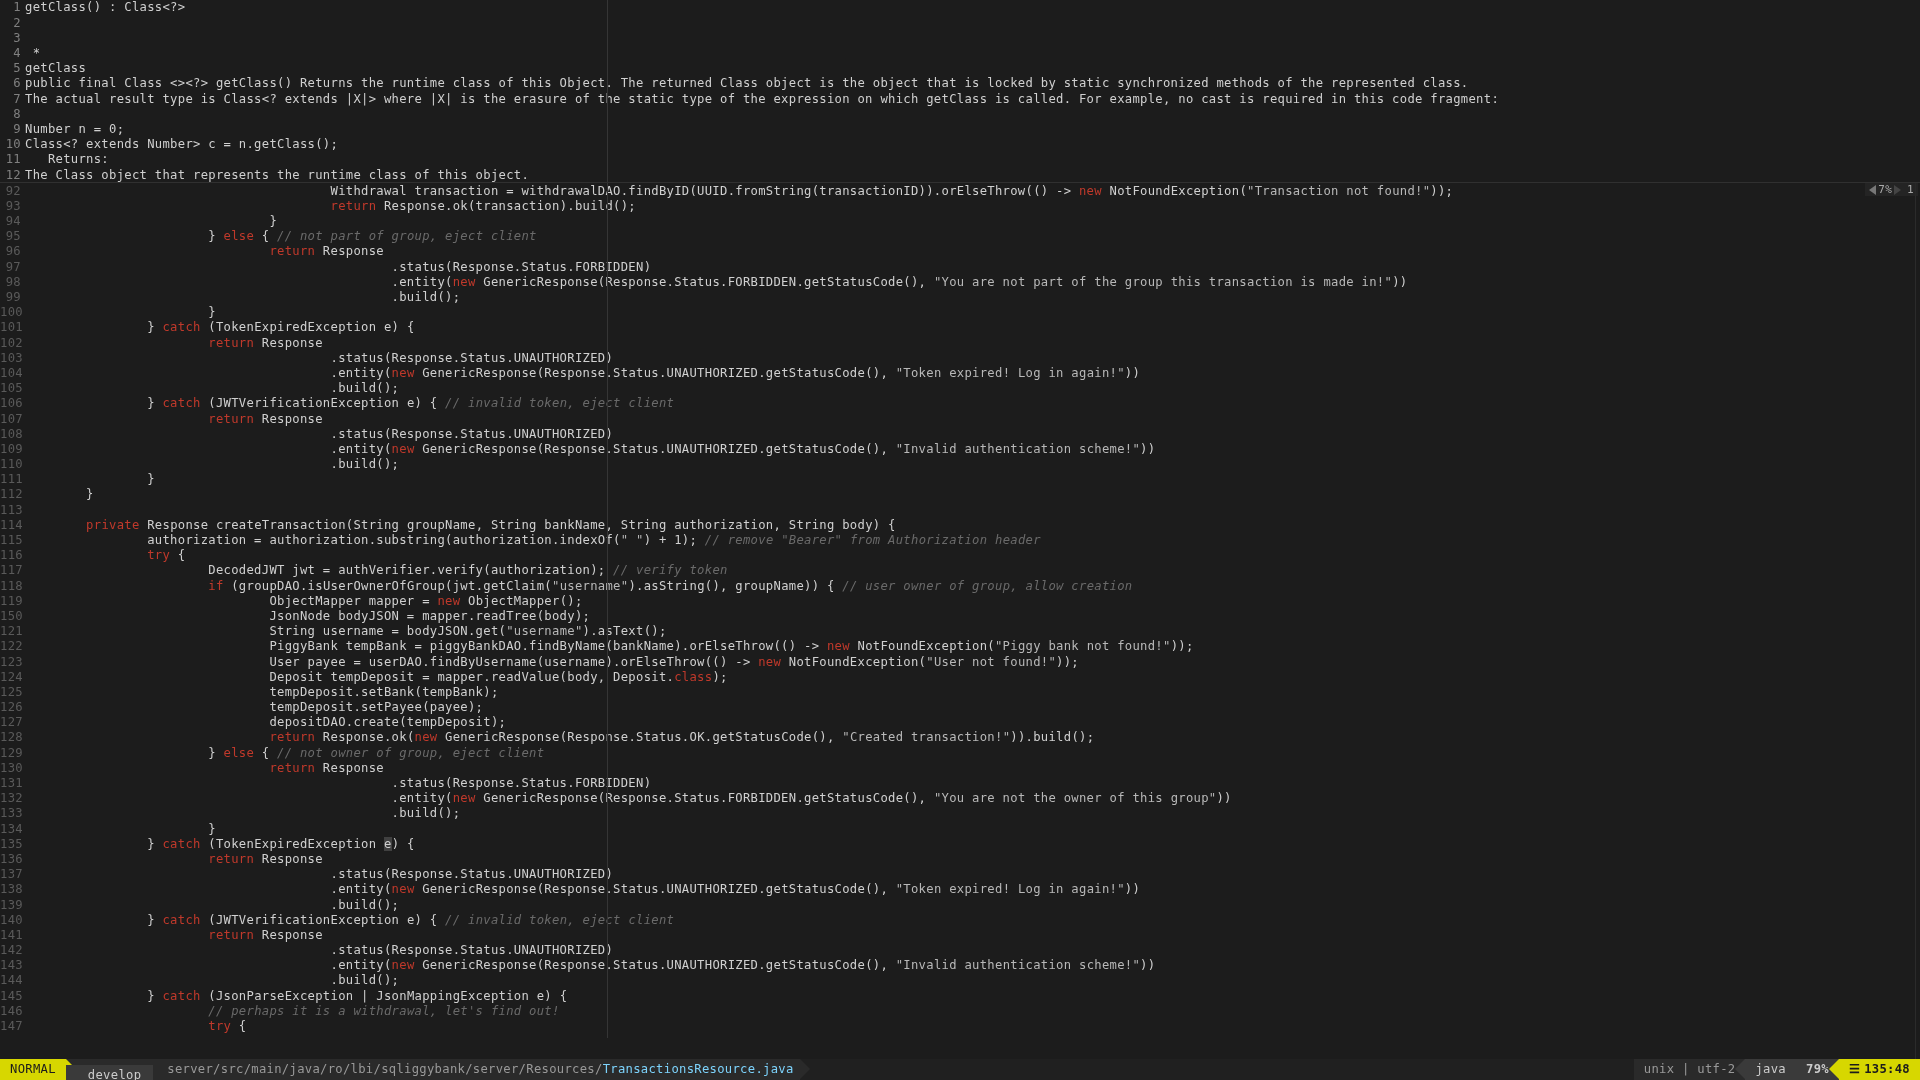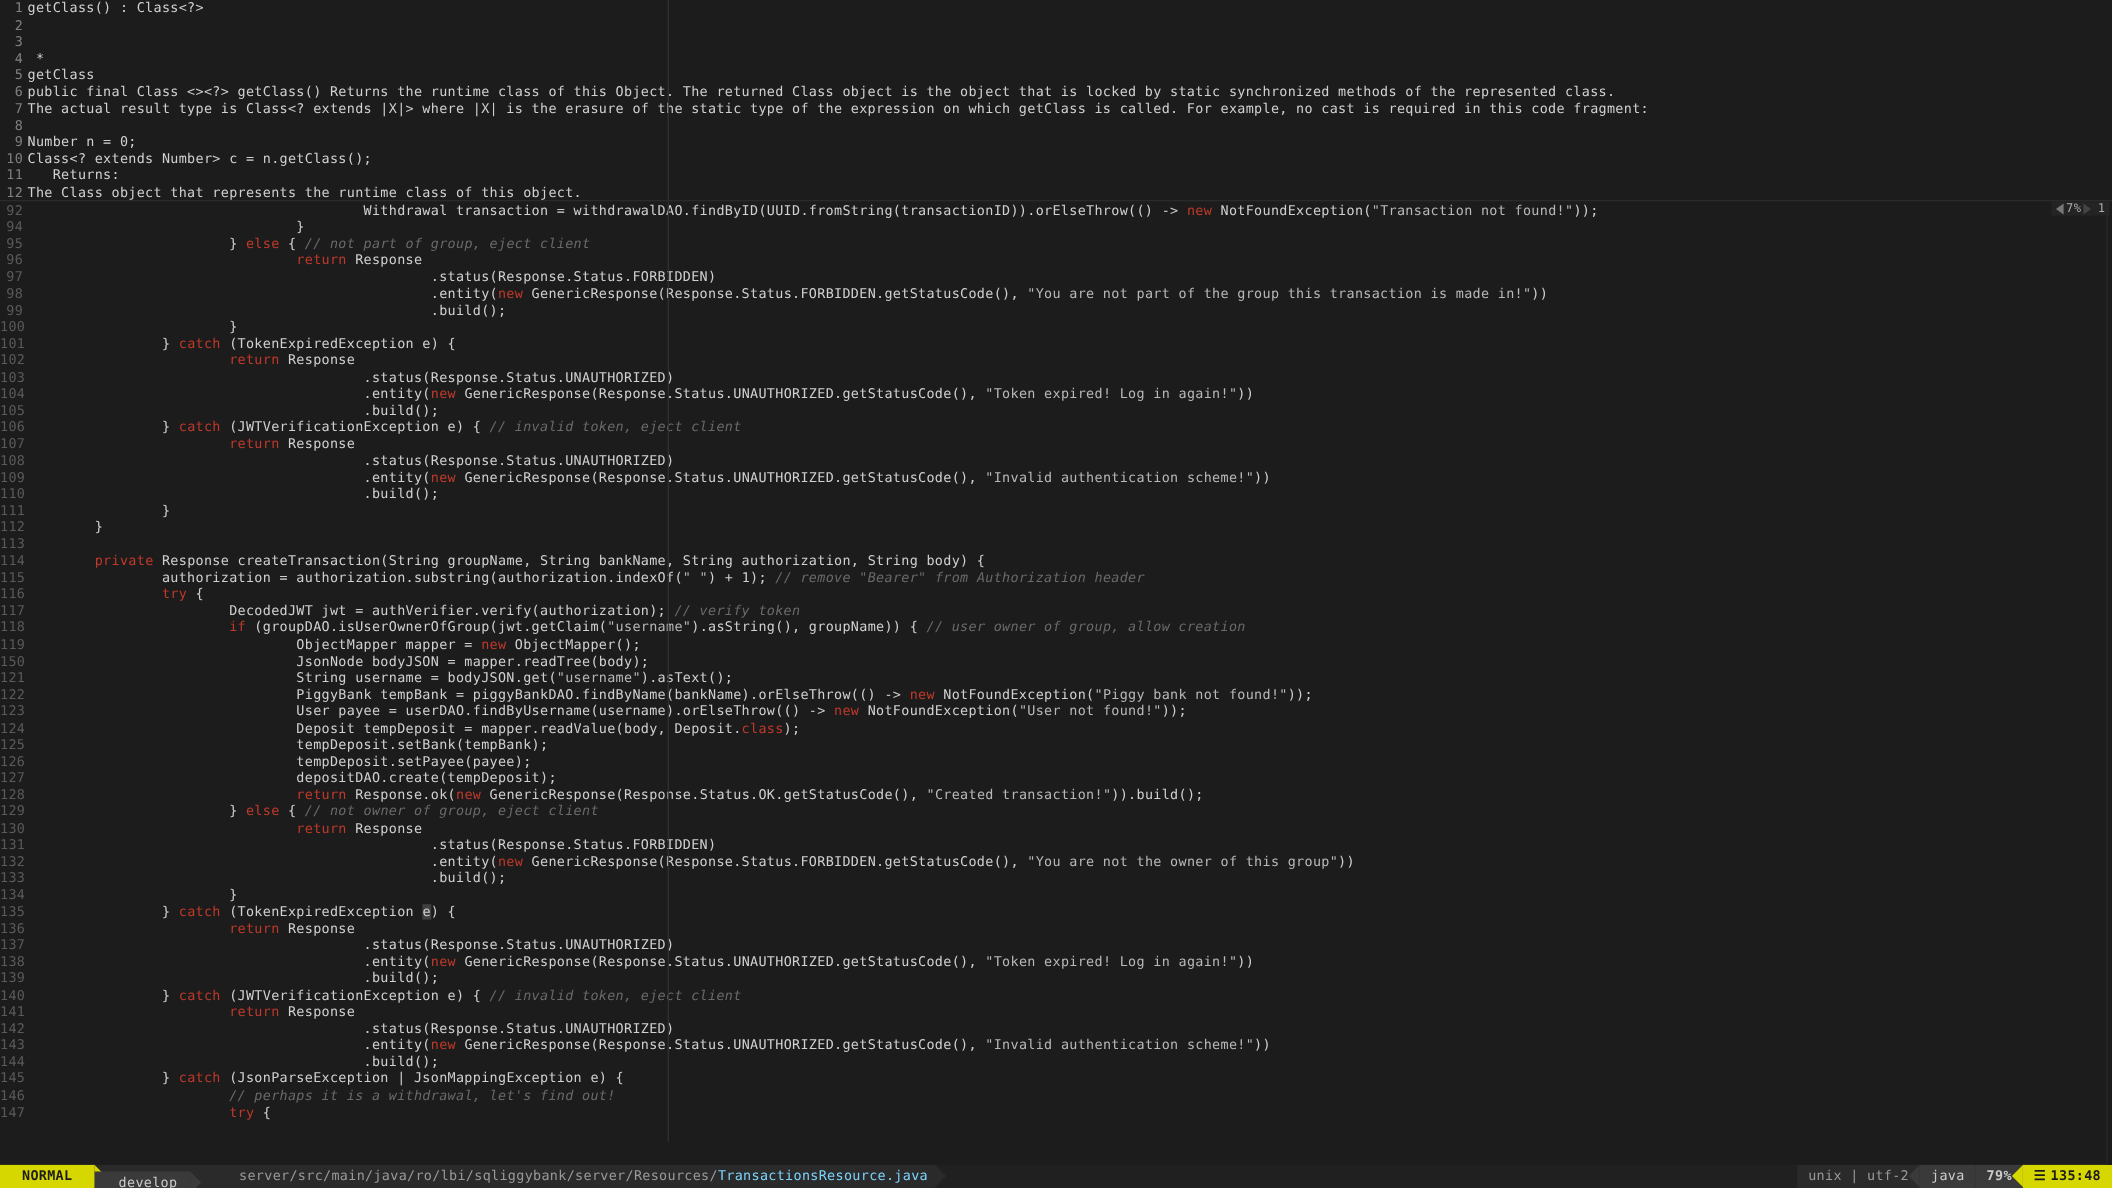"93" div.line { html: none -> <div><div>93</div><div><span> </span><span>return</span><span> Response.ok(transaction).build();</span></div></div> }
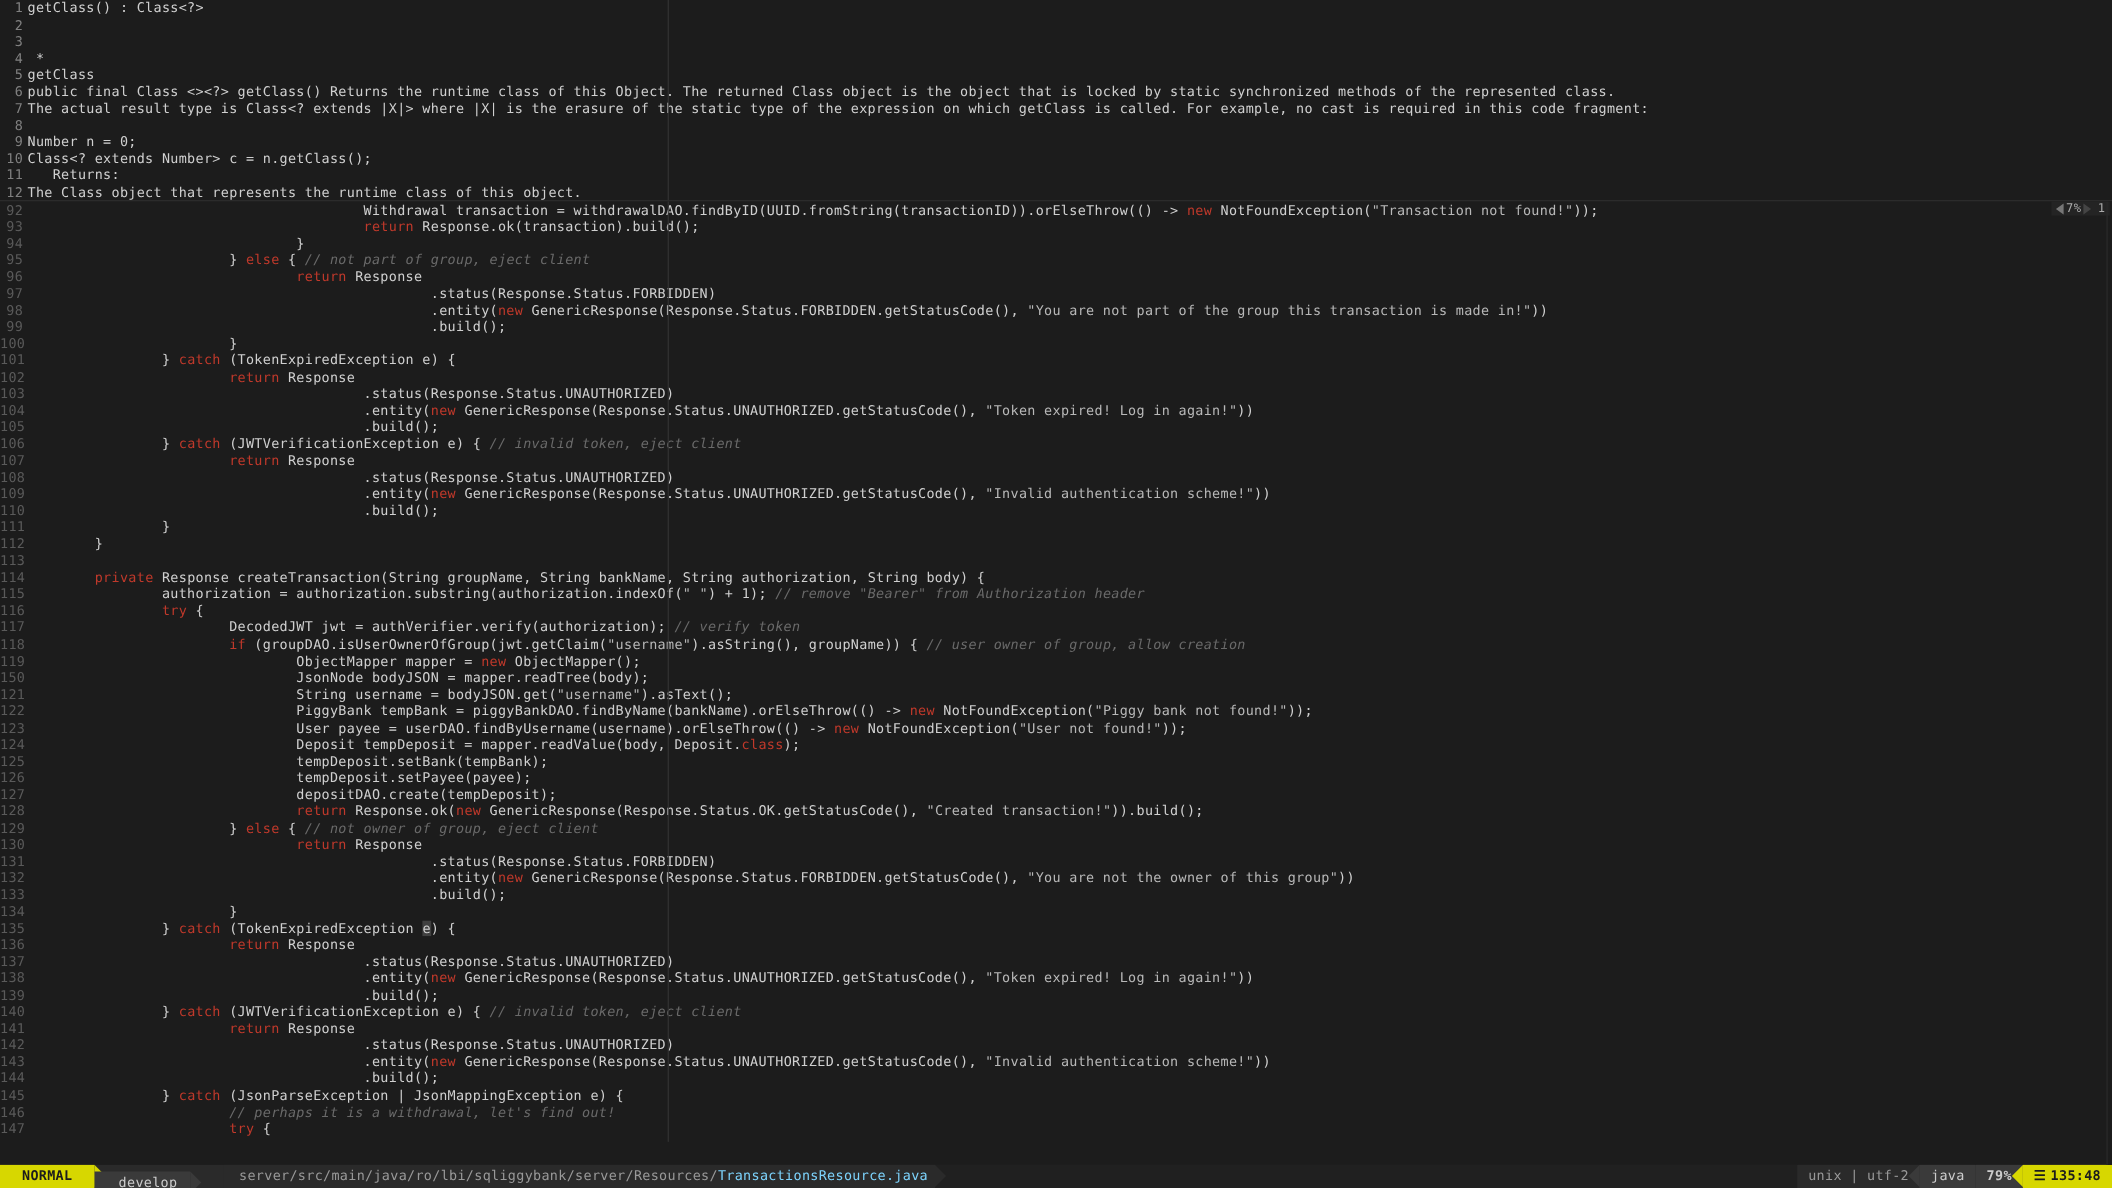"NORMAL" .sb-mode { font-weight: bold -> normal; padding: 0 20px -> 0 10px }
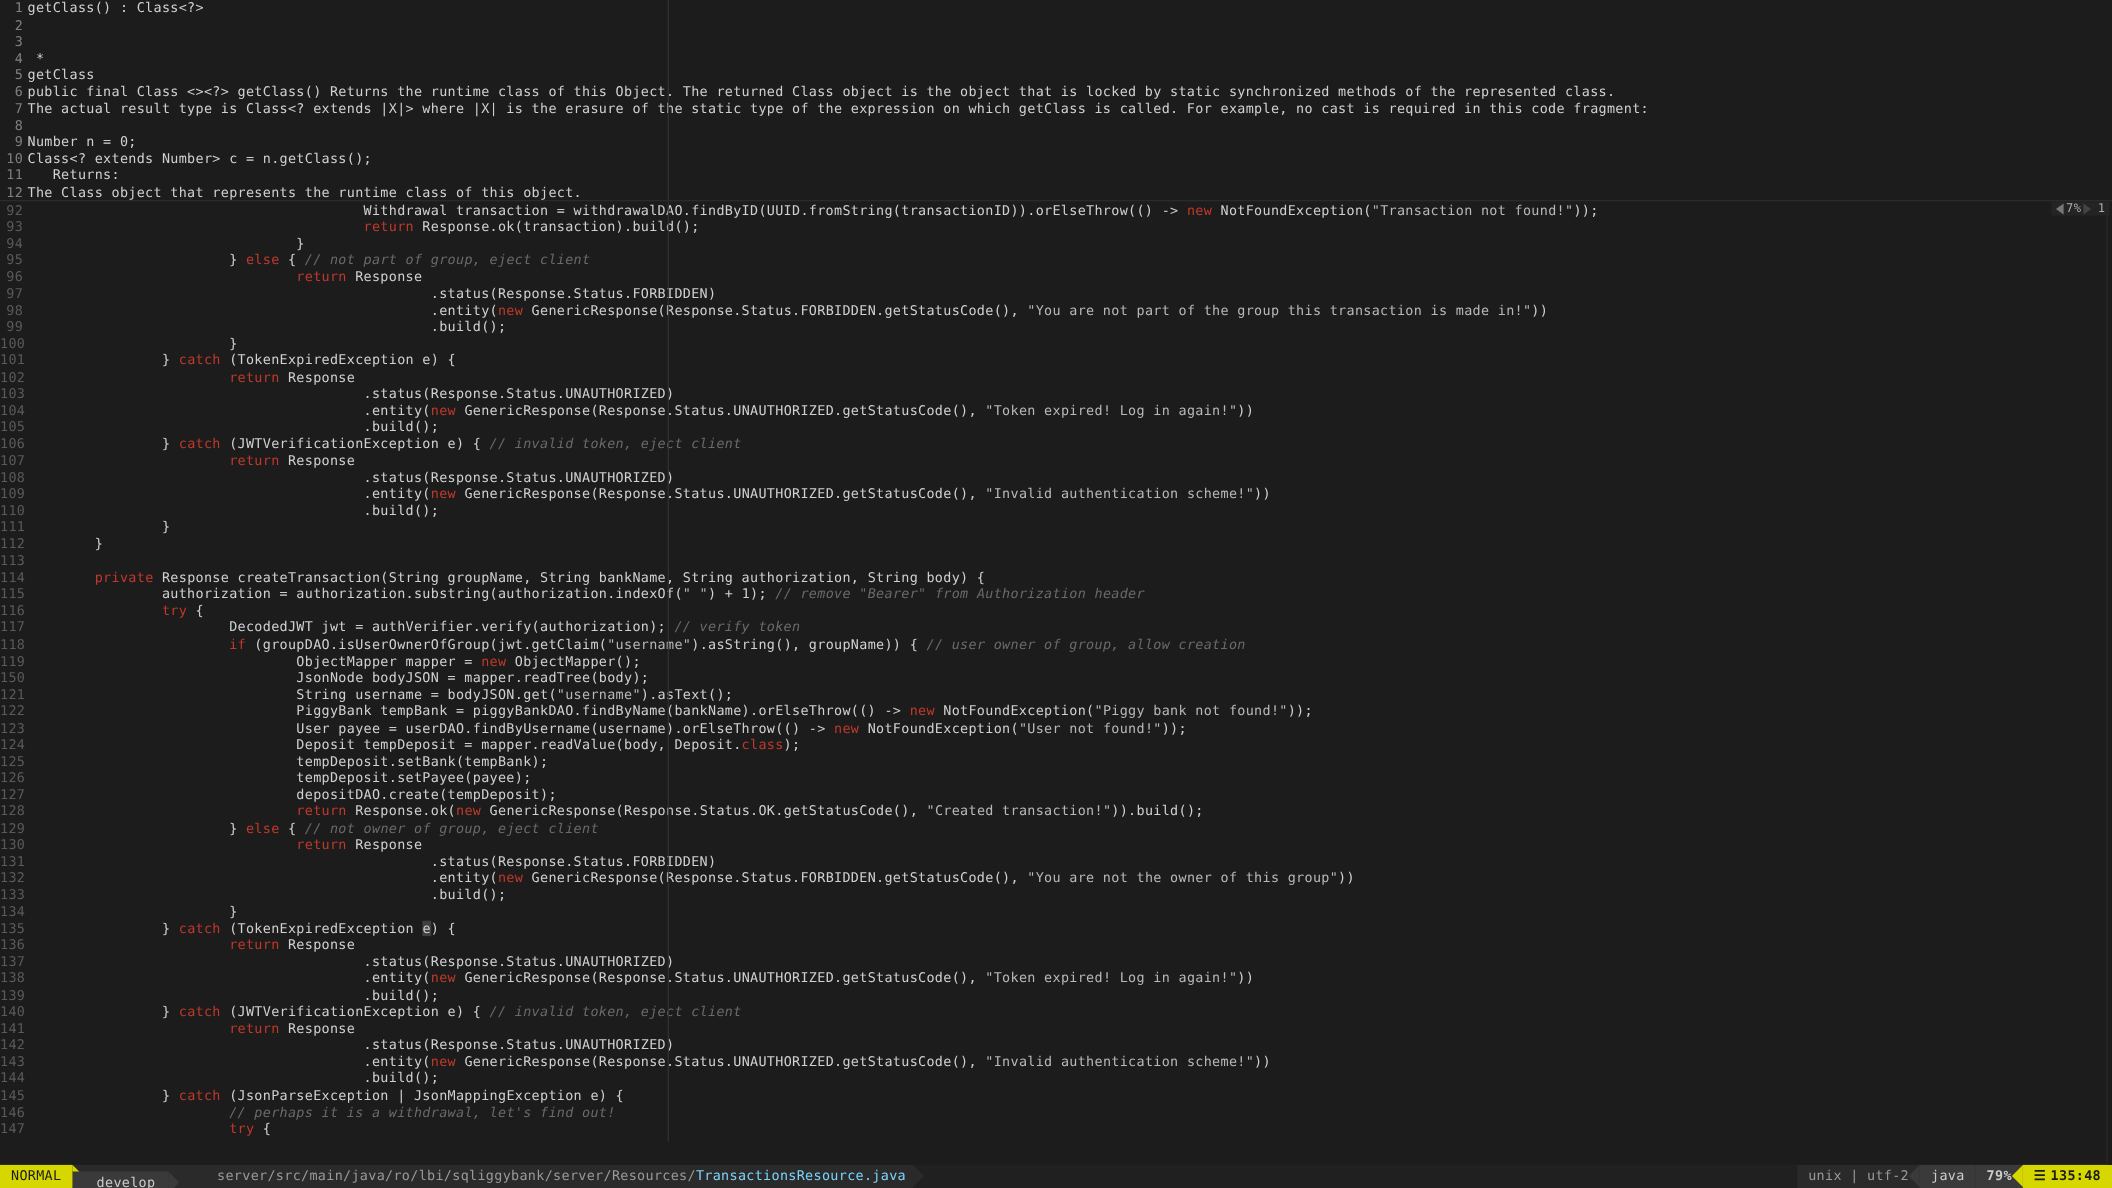"server/src/main/java/ro/lbi/sqliggybank/" .sb-path { margin-left: 30px -> none }
